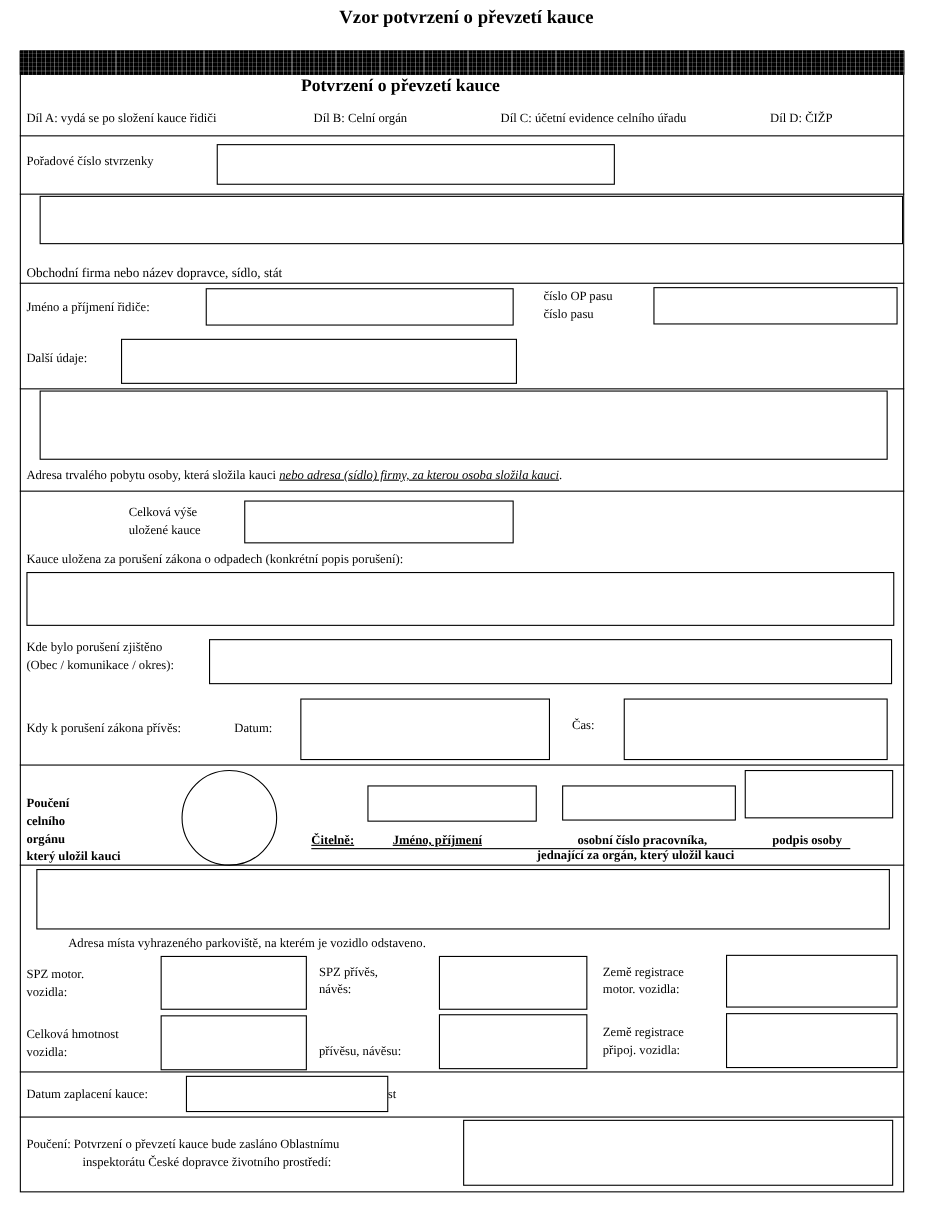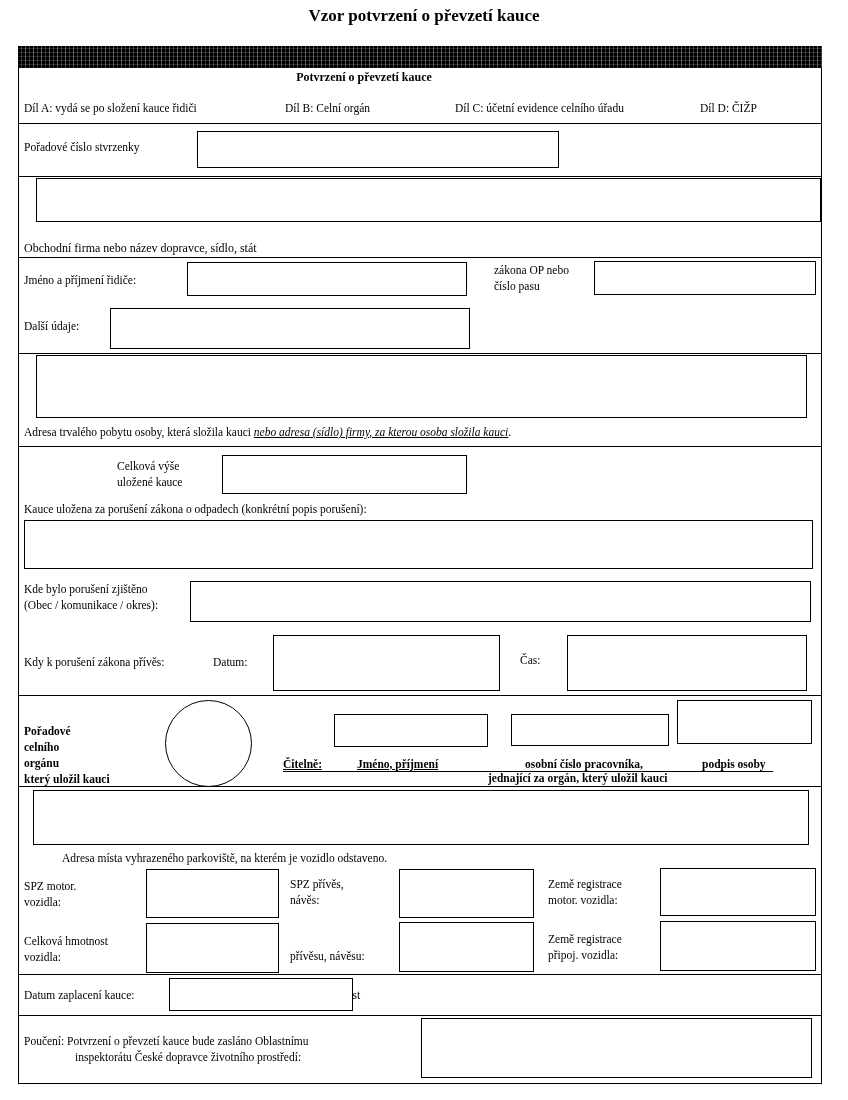"Potvrzení o převzetí kauce" .heading { font-size: 12px -> 16px }
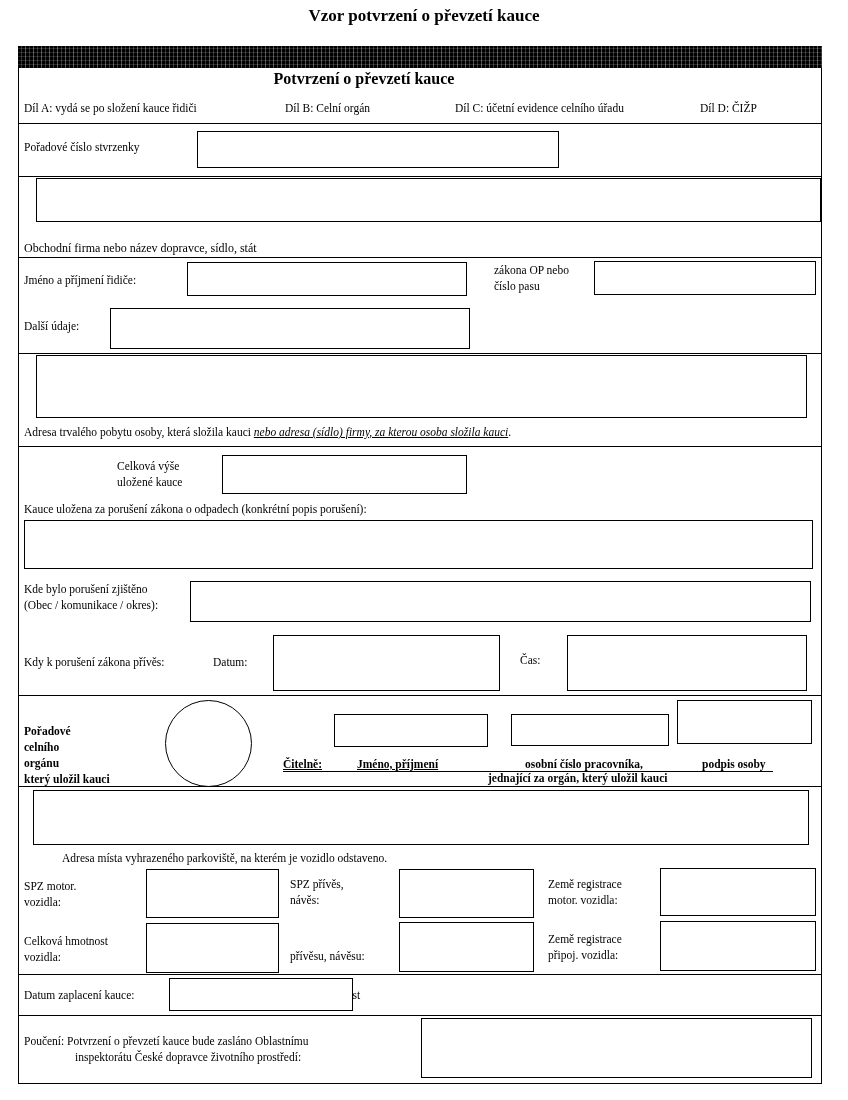"zákona OP nebo" div.abs { text: zákona OP nebo -> číslo OP pasu }
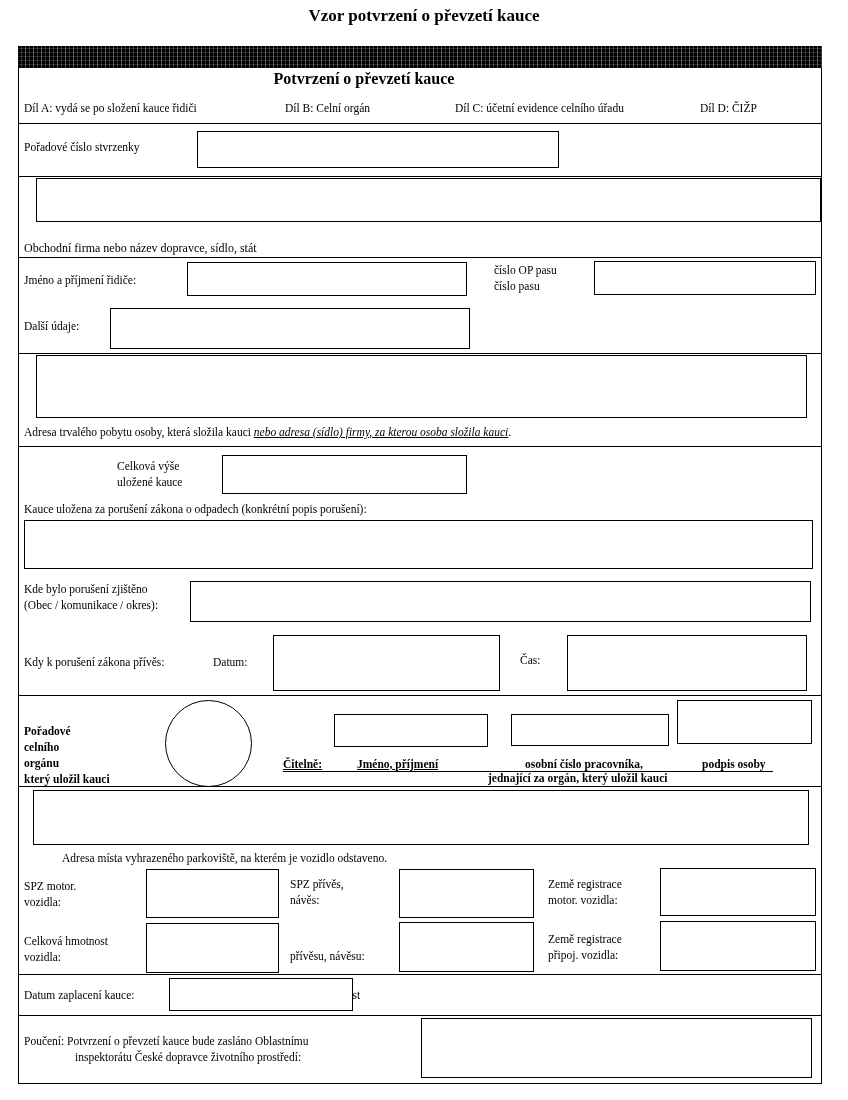"Pořadové" div.abs { text: Pořadové -> Poučení }
